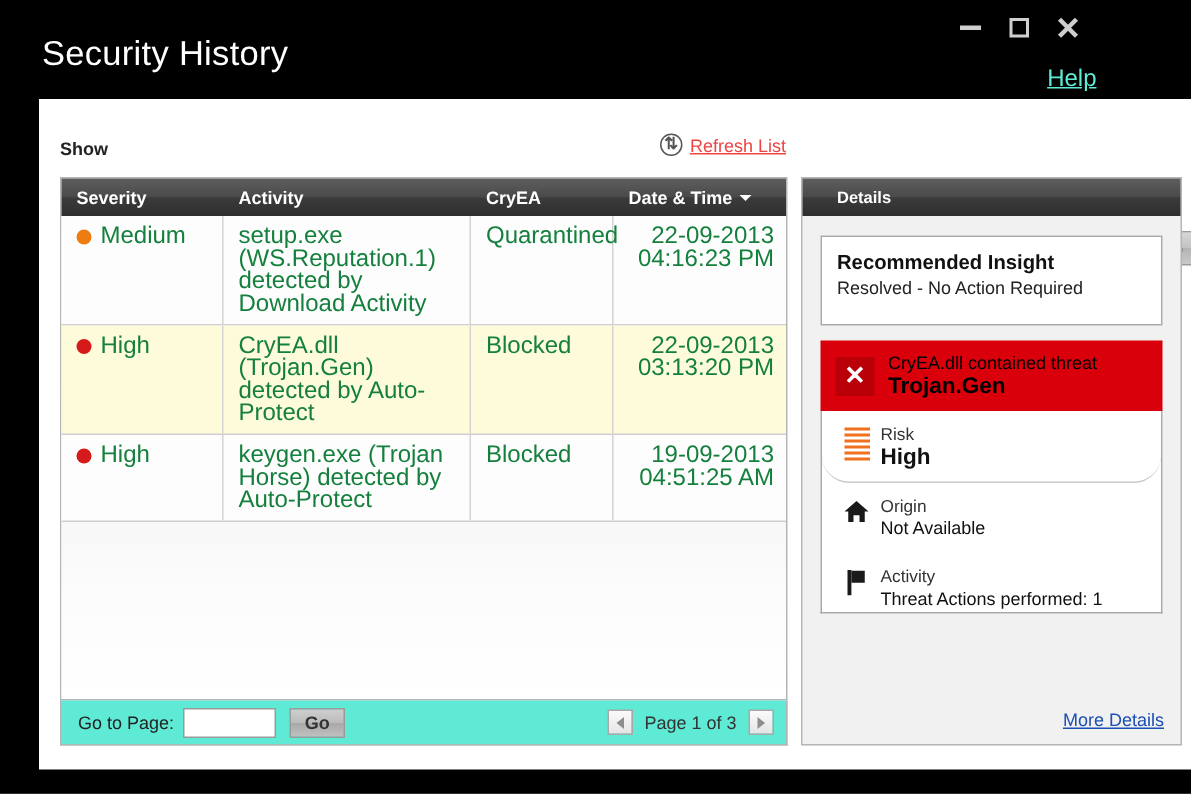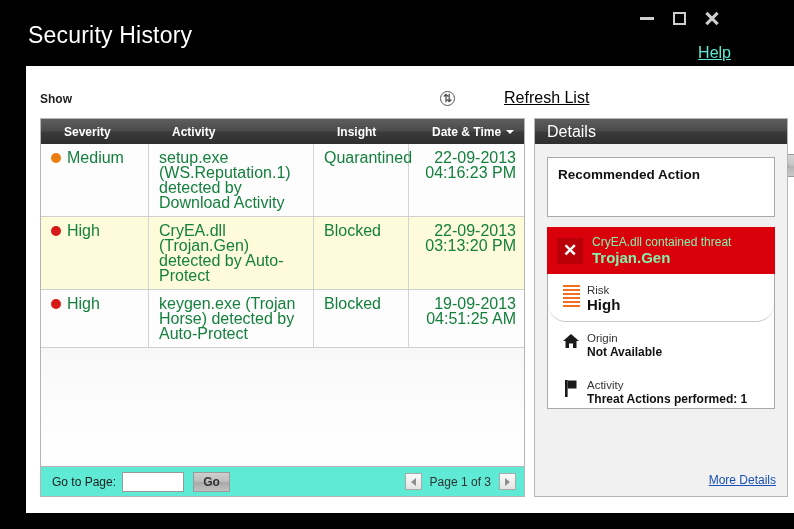"Refresh List" .refresh-link { color: #000000 -> #ef4444; font-size: 16px -> 12px; margin-left: 44px -> none }
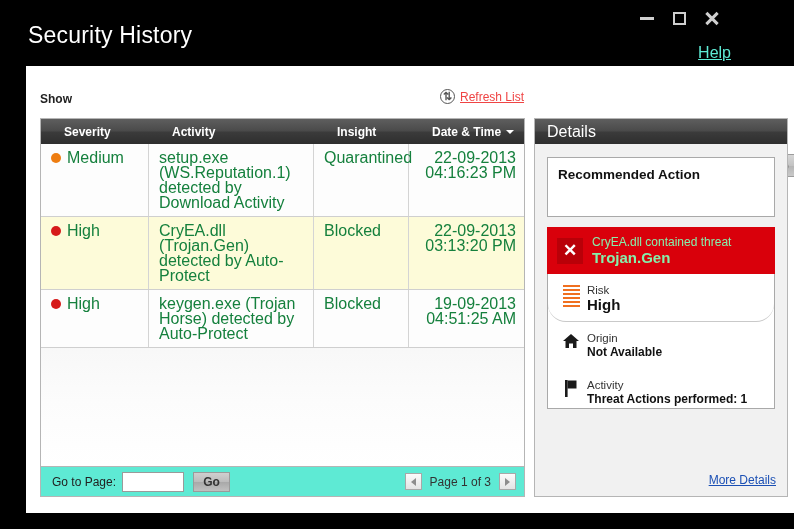"Severity" .th { padding-left: 23px -> 10px }
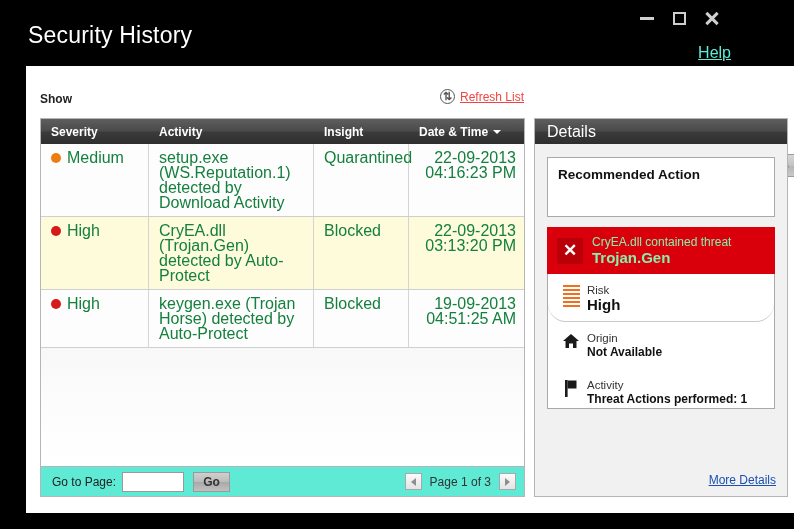"Insight" span { text: Insight -> CryEA }
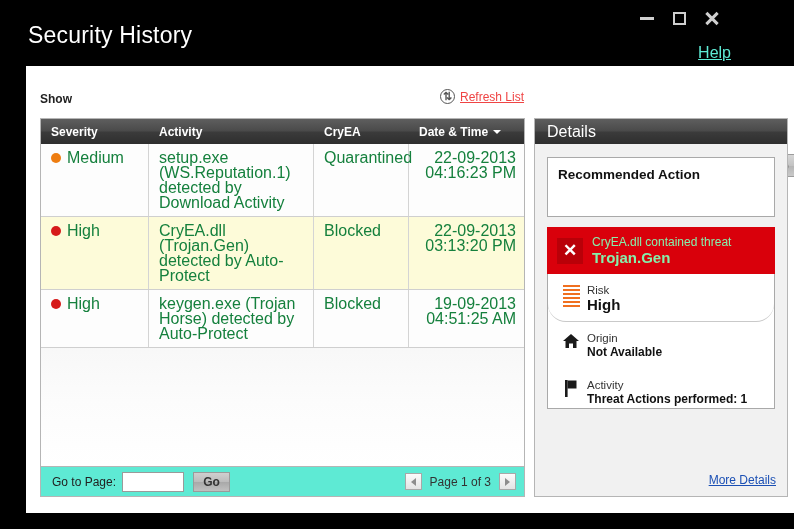"Details" .details-head { font-size: 16px -> 11px; font-weight: normal -> bold; padding-left: 12px -> 23px }
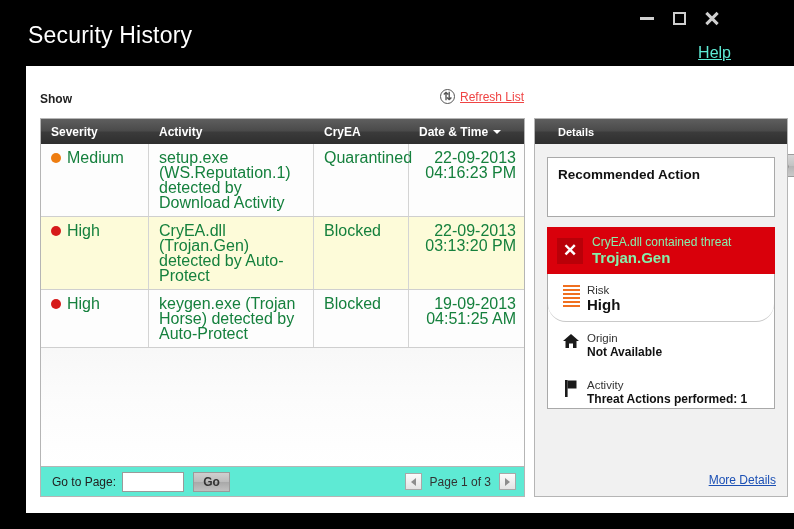"Recommended Action" div.rec-title { text: Action -> Insight }
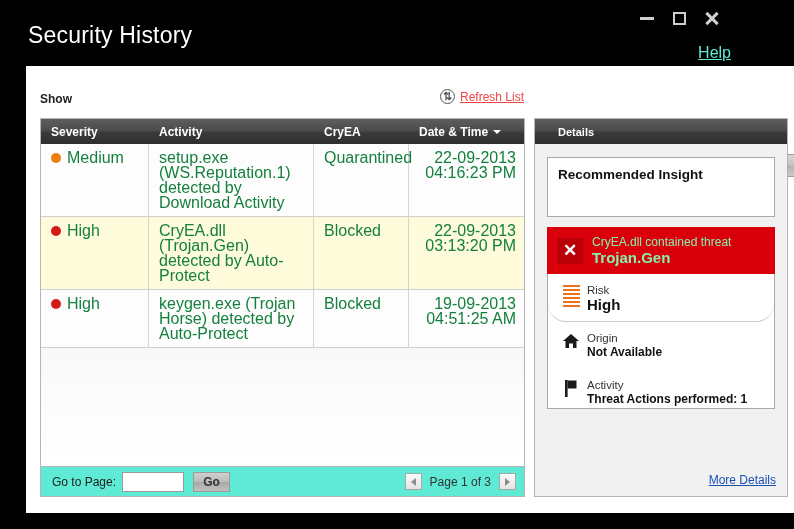"Resolved - No Action Required" div.rec-sub { html: none -> <div>Resolved - No Action Required</div> }
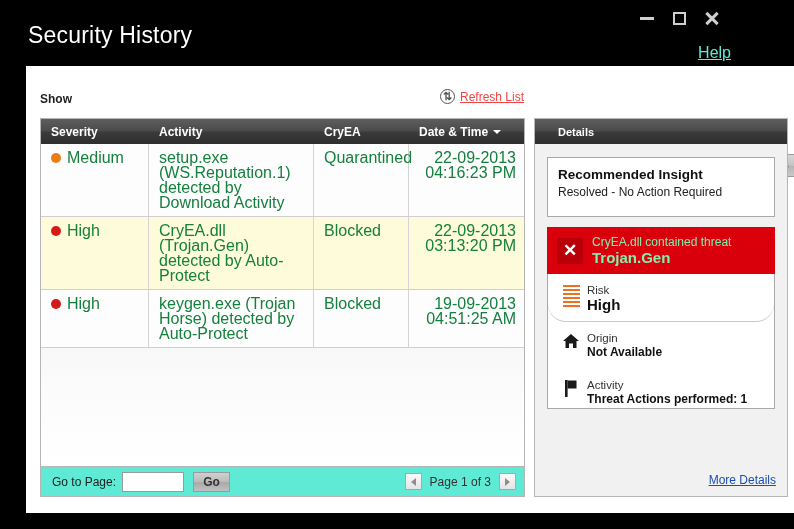"CryEA.dll contained threat" .threat-txt { color: #86efac -> #000000 }
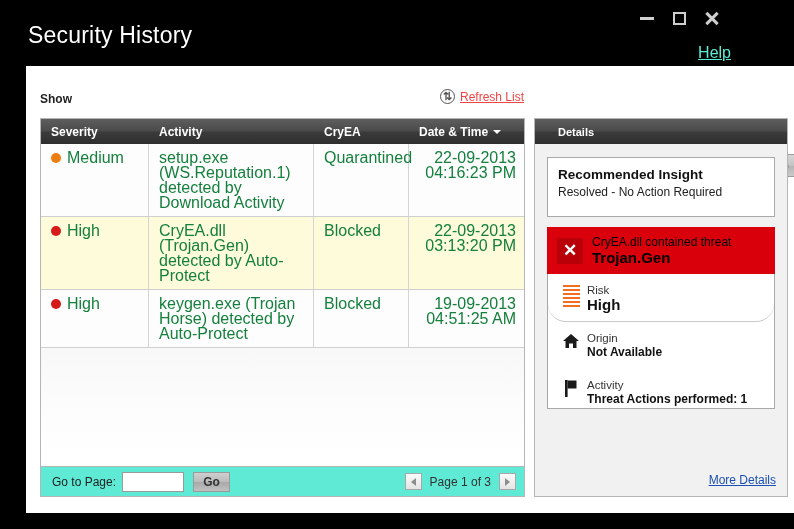"Not Available" .info-val { font-weight: bold -> none }
